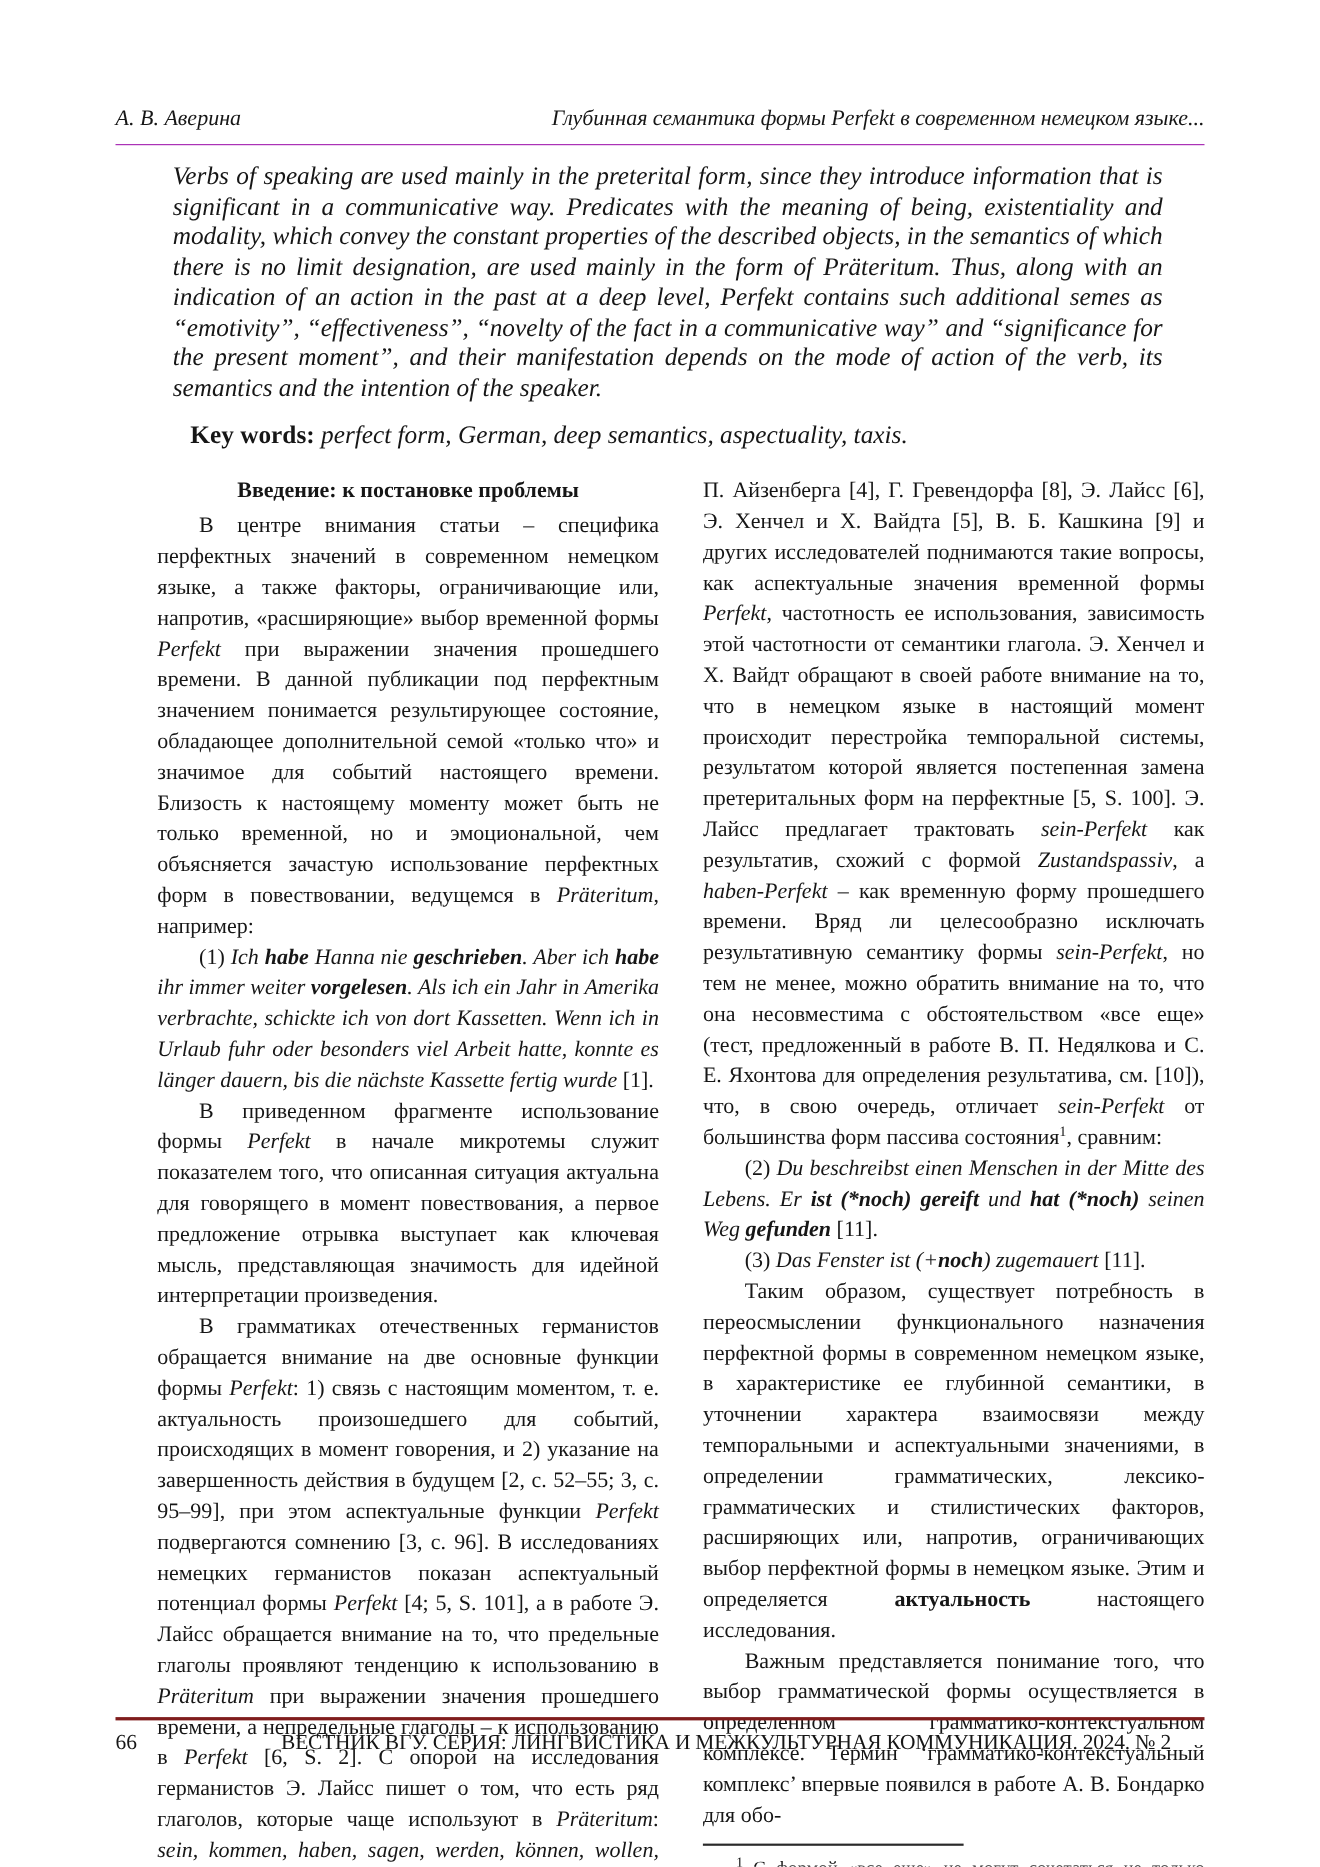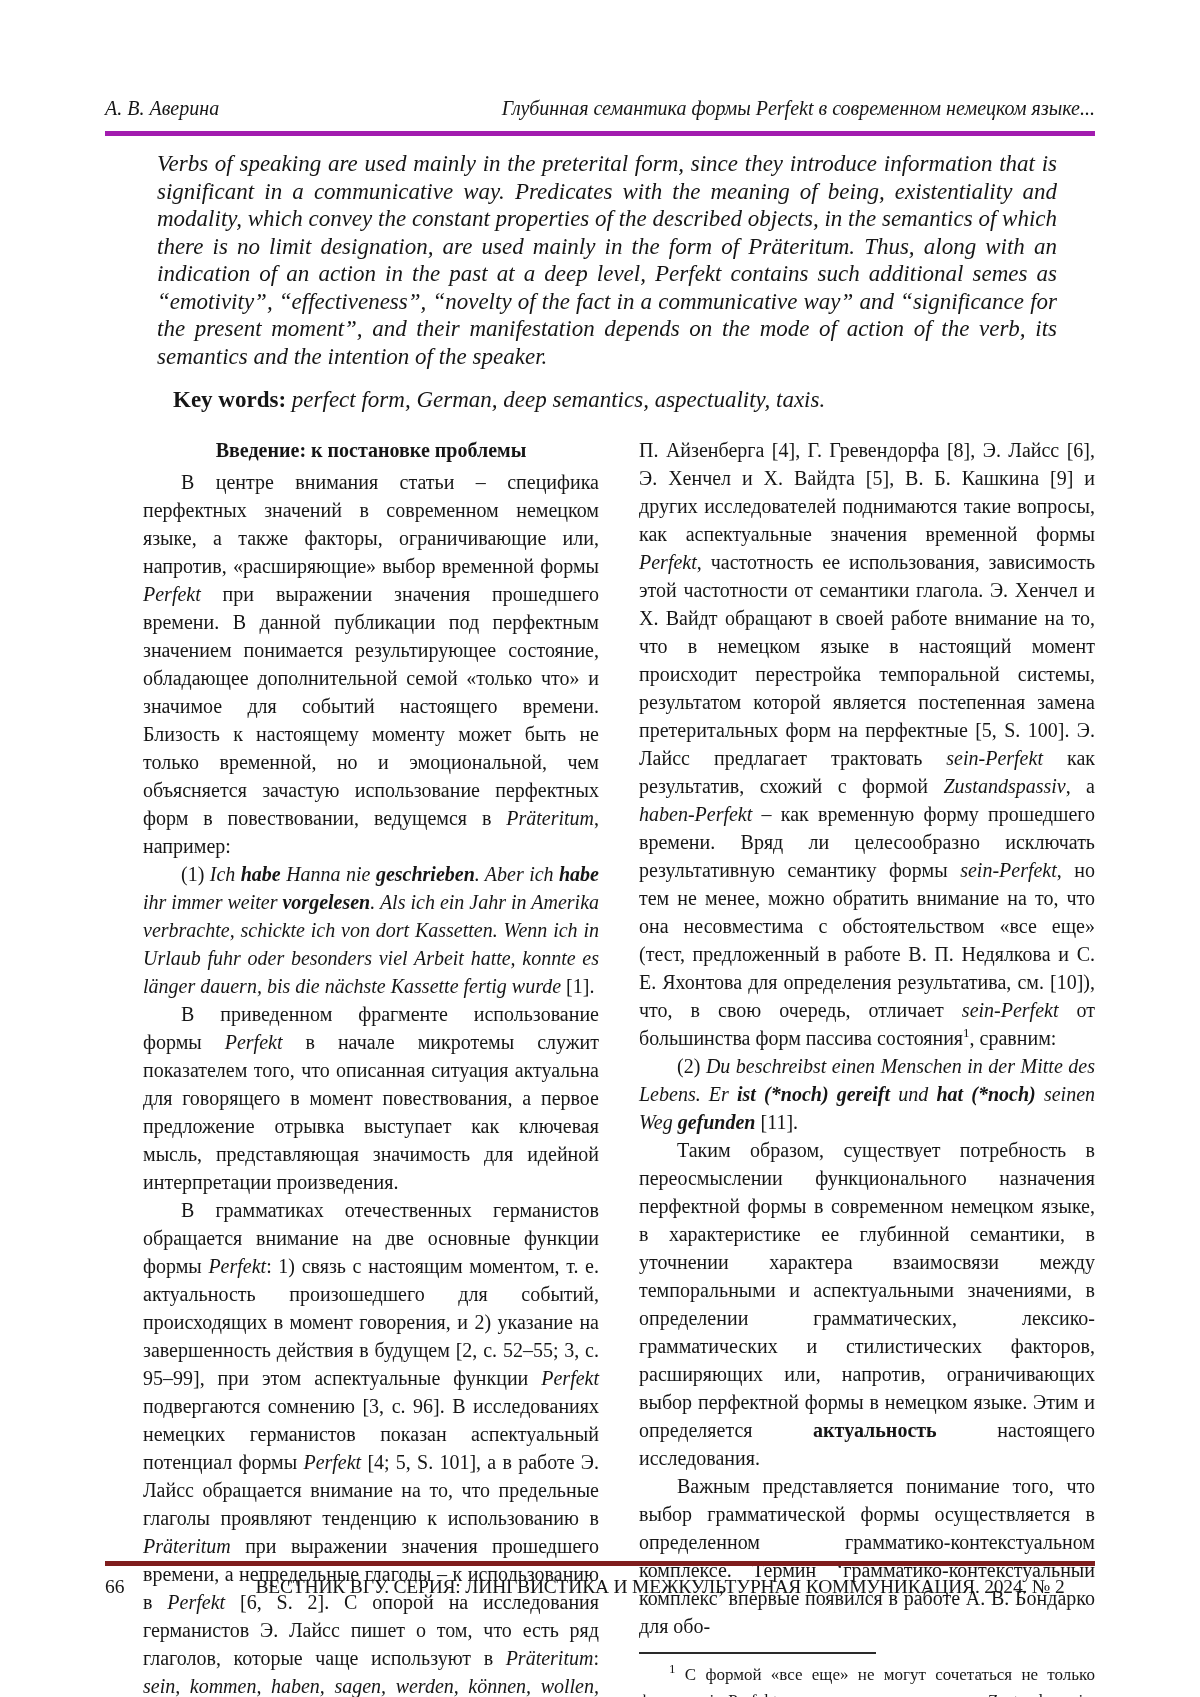"А. В. Аверина" .header { border-bottom: 5px solid #a21caf -> 1px solid #a21caf }
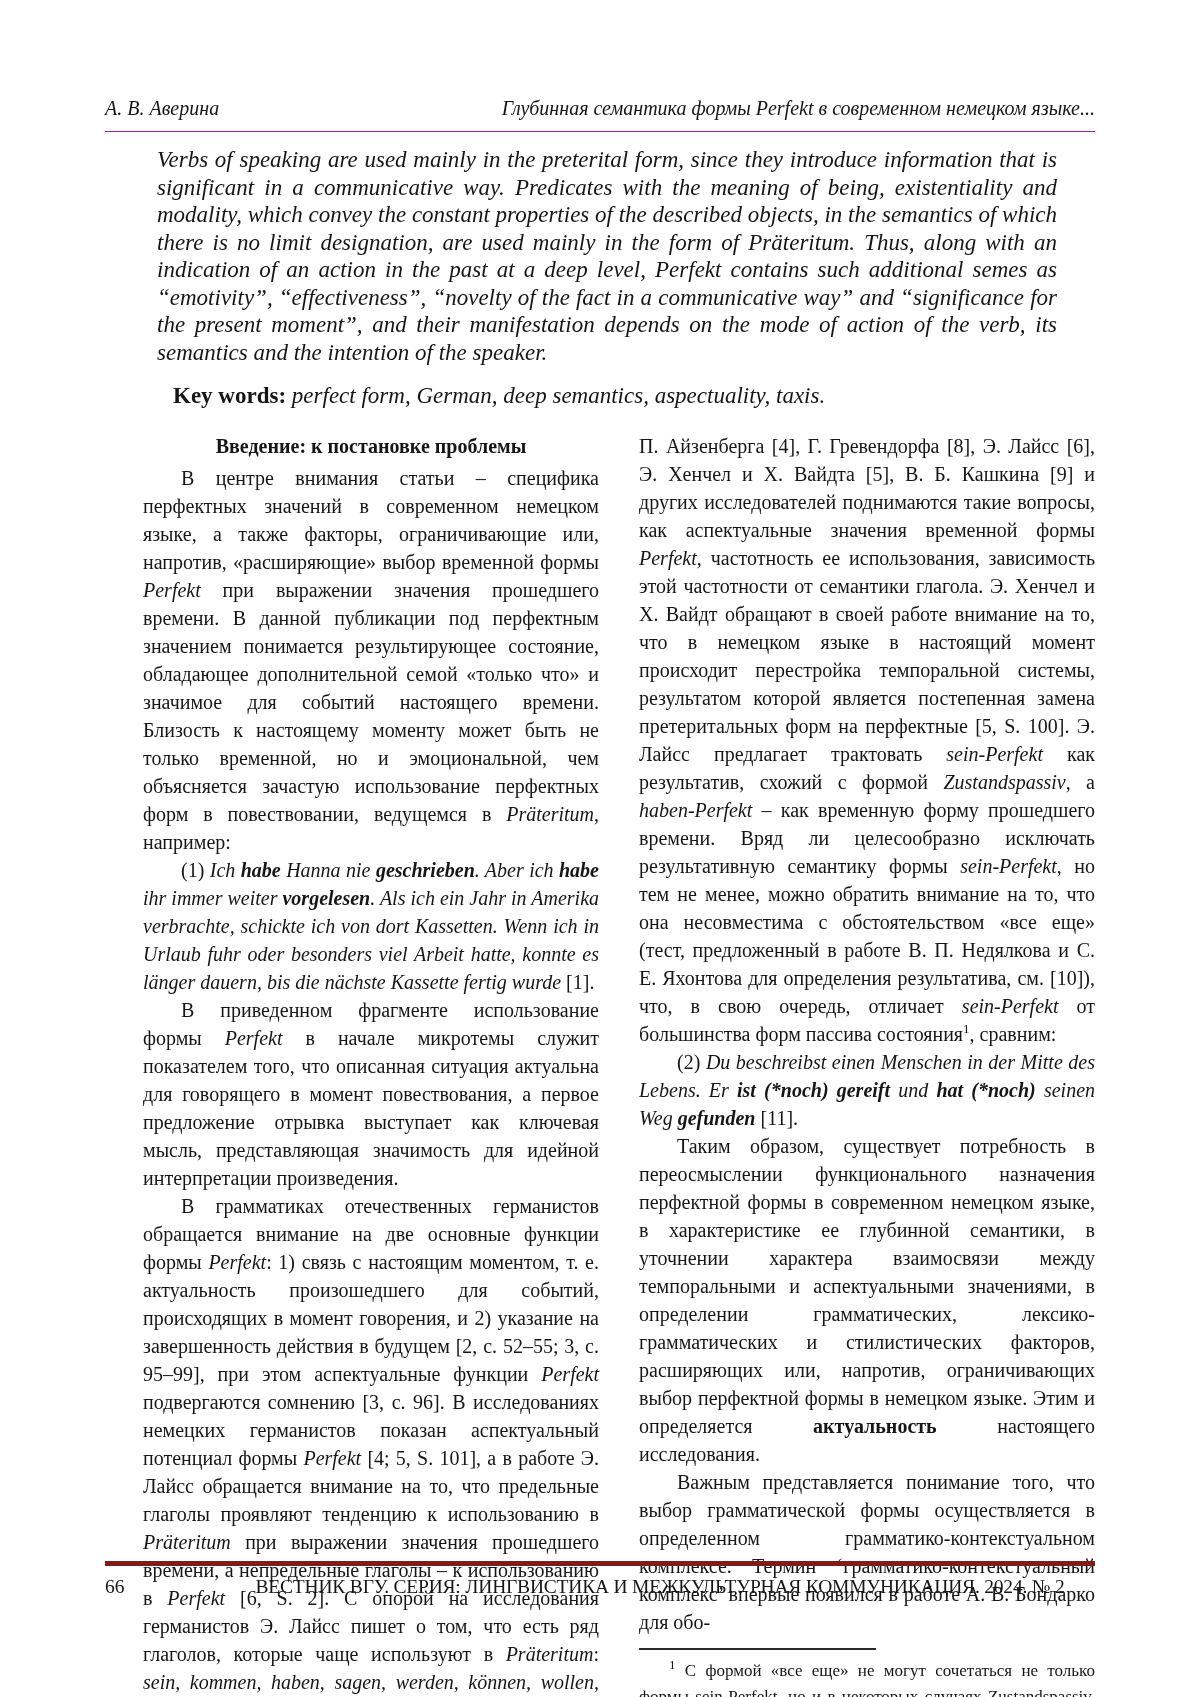"(3) Das Fenster ist (+noch)" p.indent { html: none -> <p><span>(3) </span><span>Das Fenster ist (+</span><span>noch</span><span>) zugemauert</span><span> [11].</span></p> }
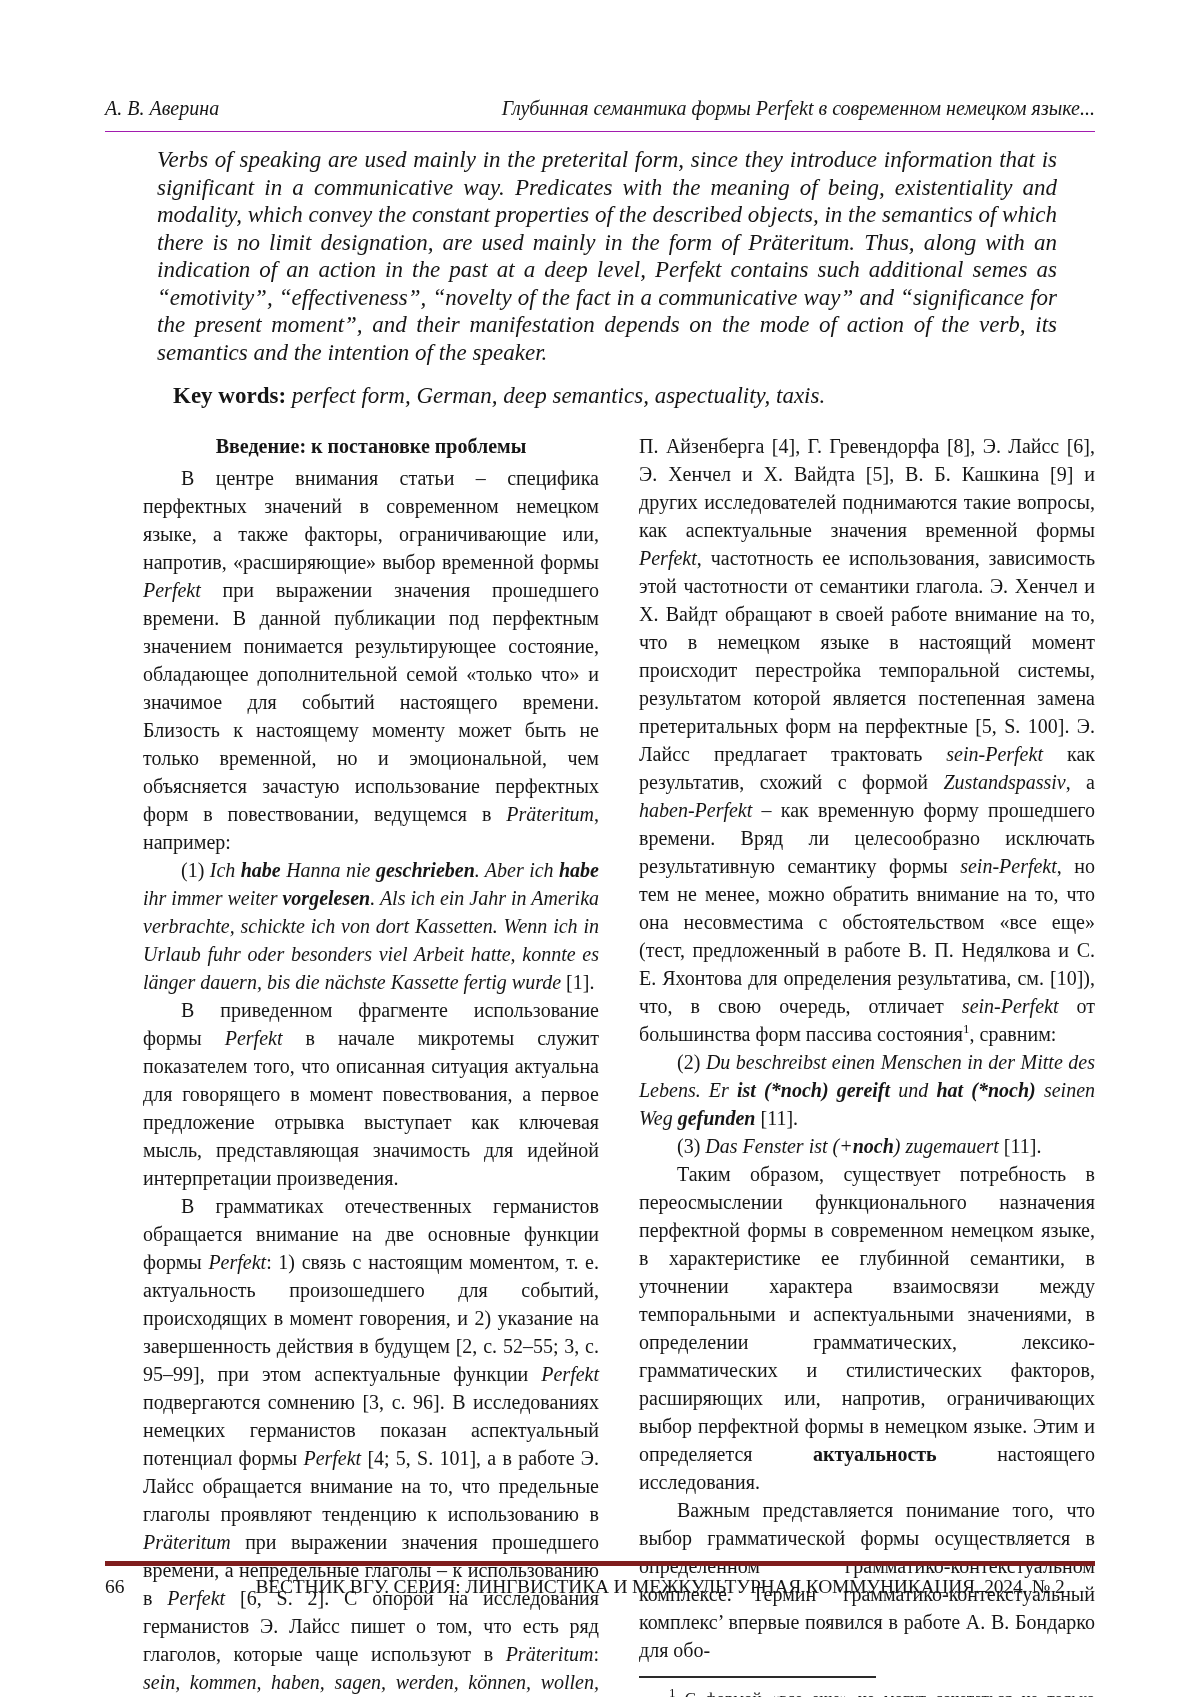"66" .footer { border-top: 5px solid #7f1d1d -> 3px solid #7f1d1d }
